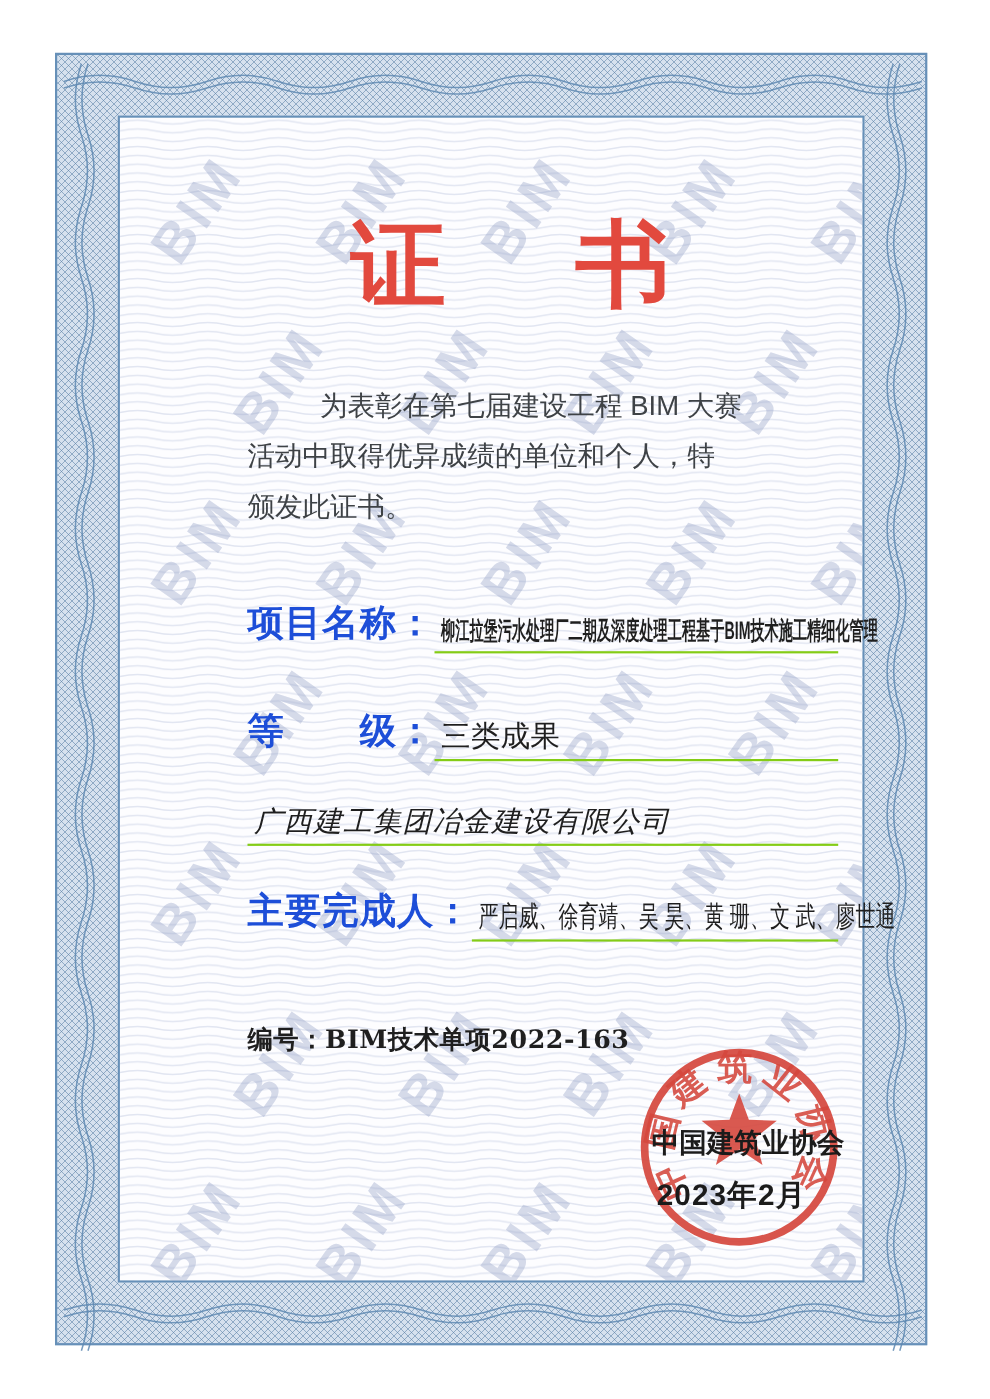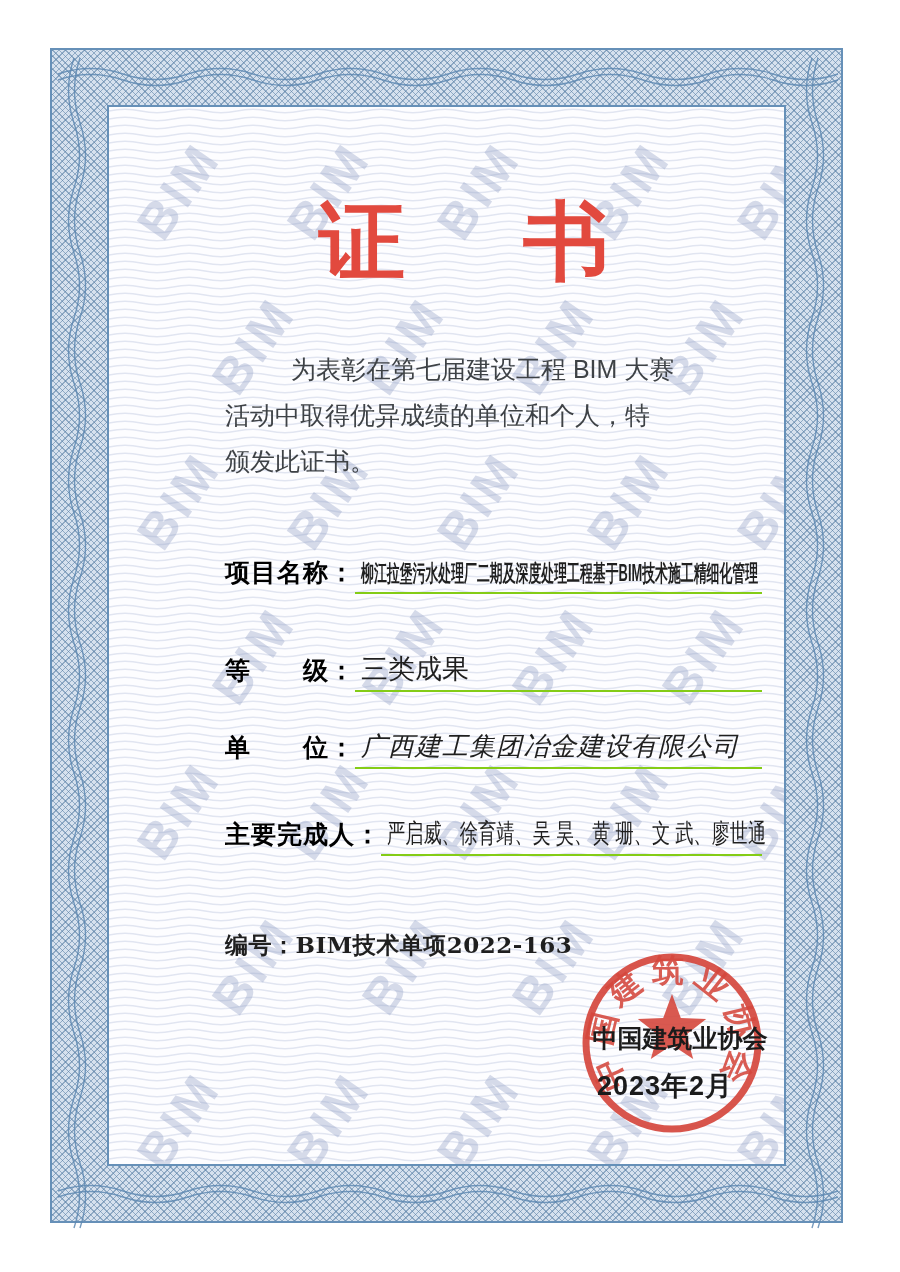"项目名称：" .flabel { color: #000000 -> #1d4ed8; font-size: 25px -> 33px }
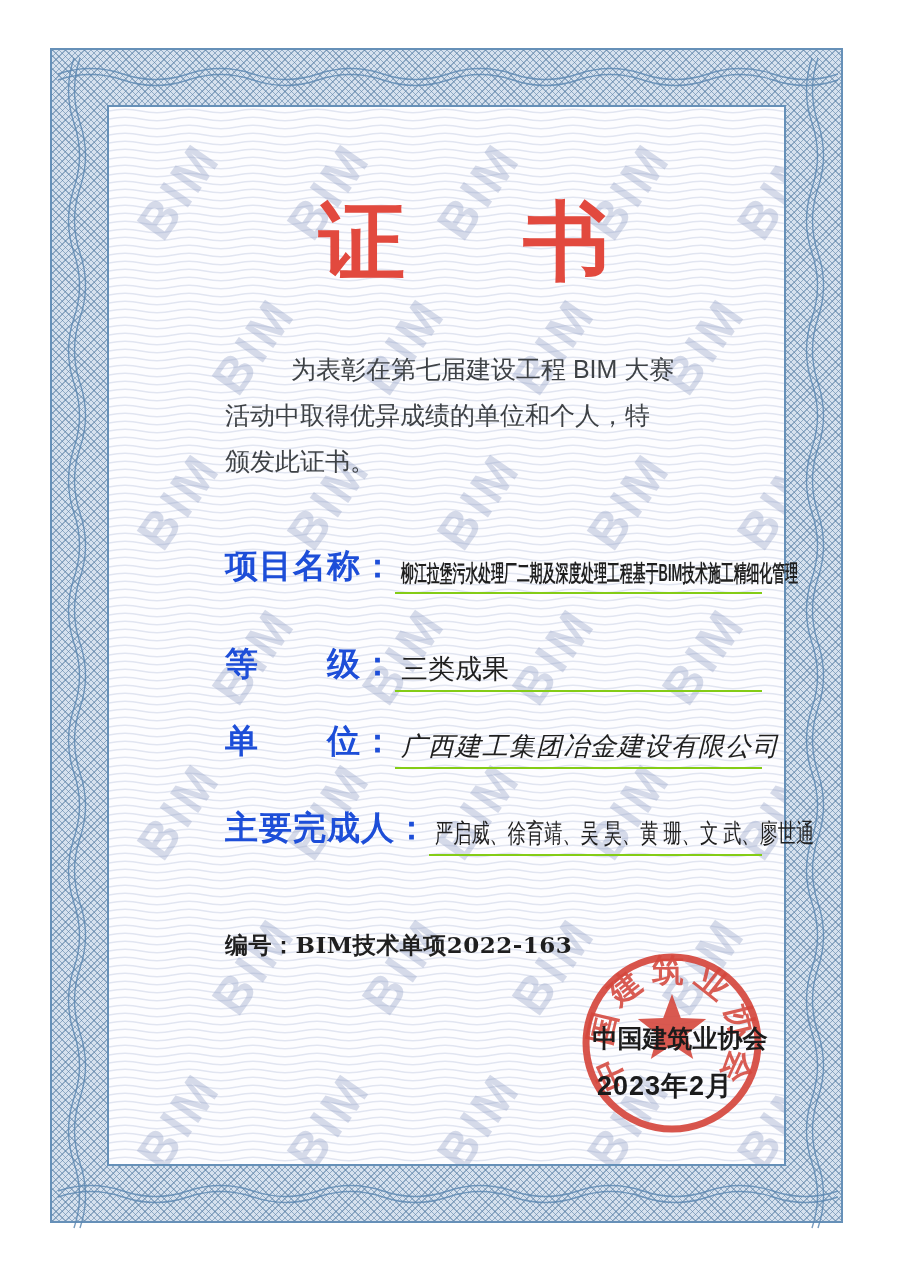"单 位：" span.flabel { html: <span>单 位：</span> -> none }
